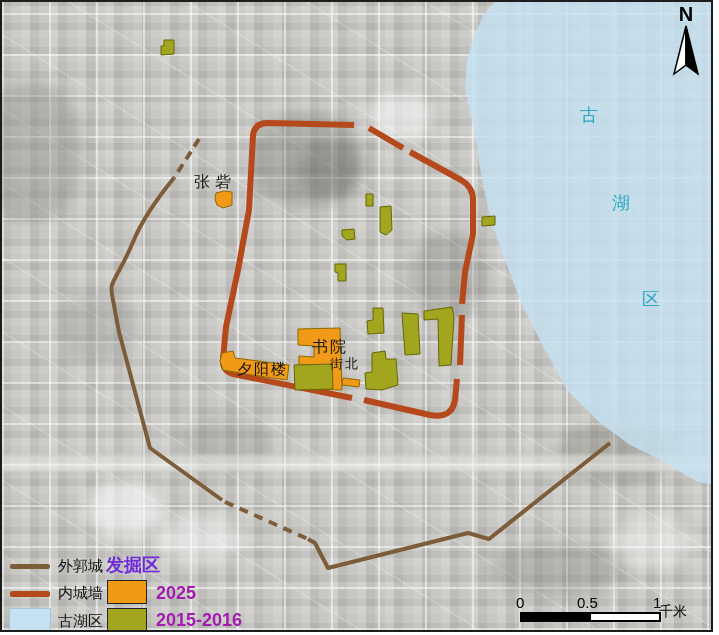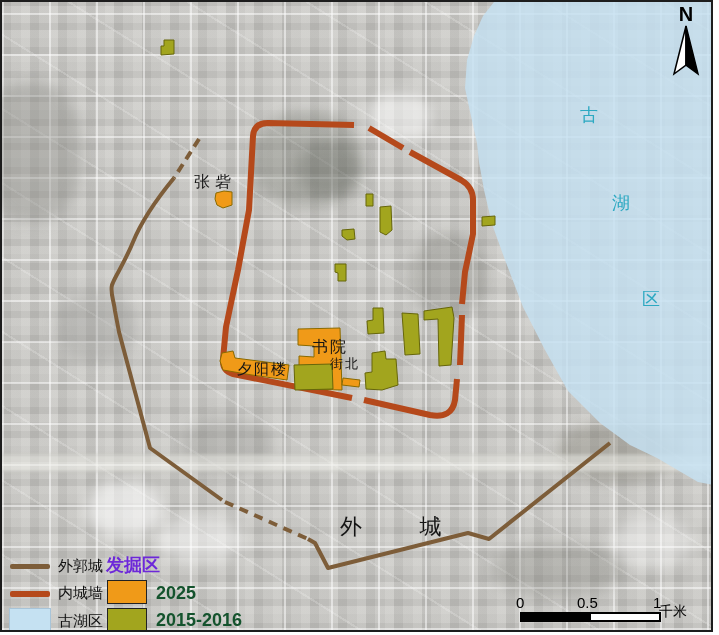"外 城" div.lbl { html: <div>外 城</div> -> none }
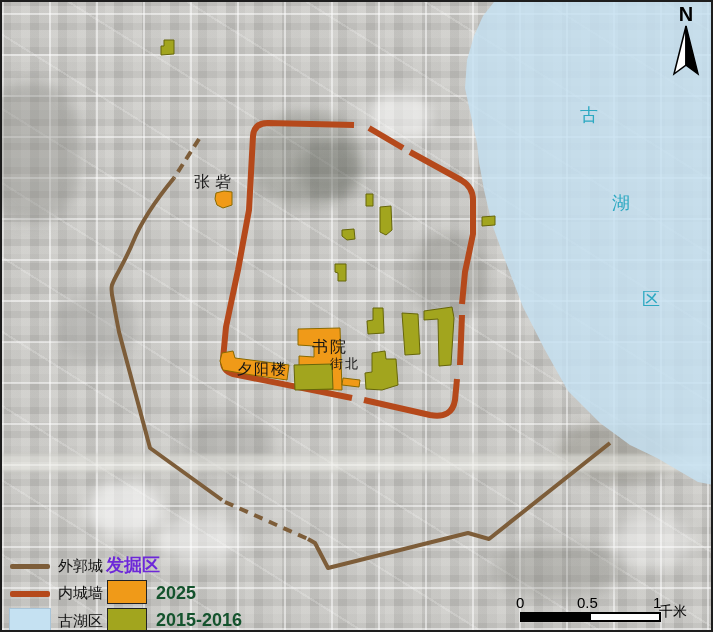"2025" .legend-num { color: #14532d -> #a21caf }
